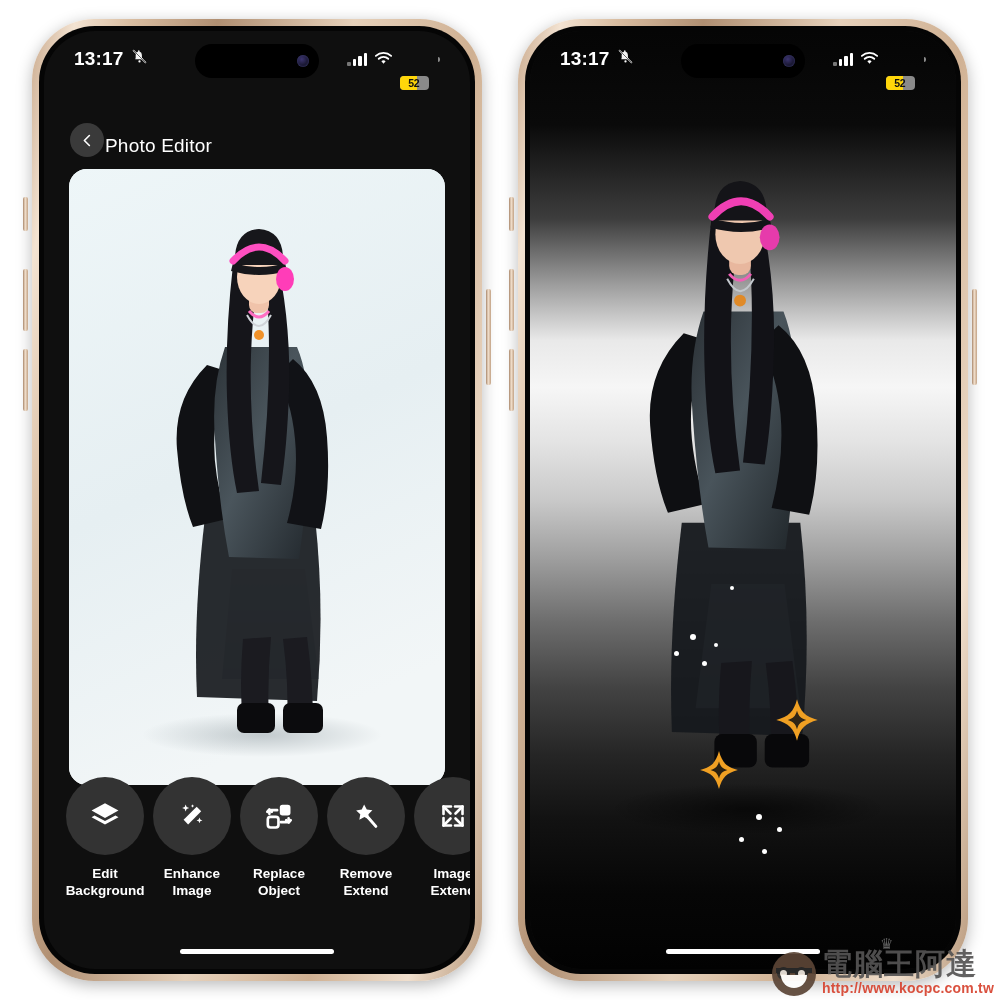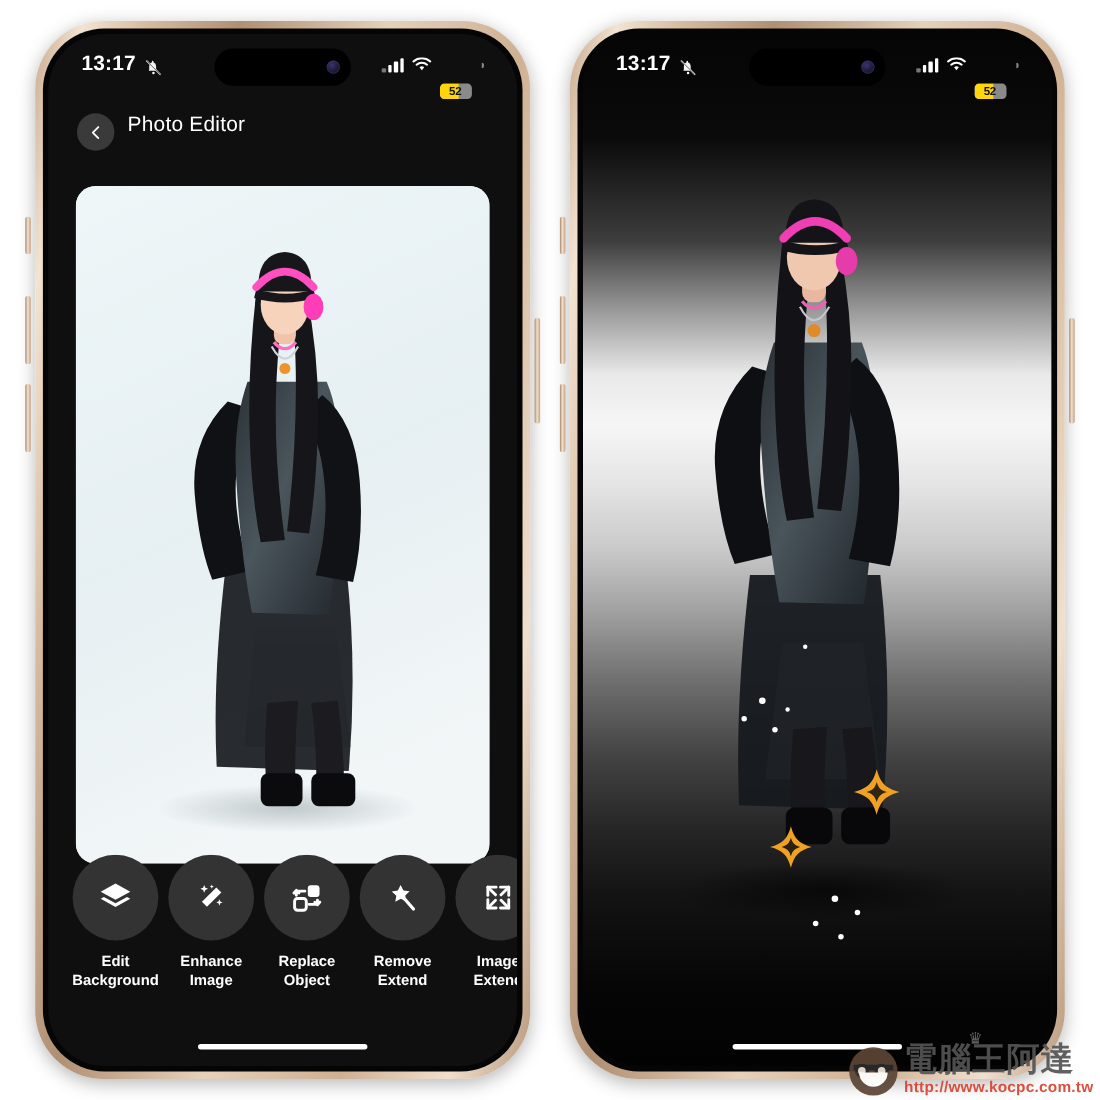"13:17" .sb-time { align-items: flex-end -> flex-start }
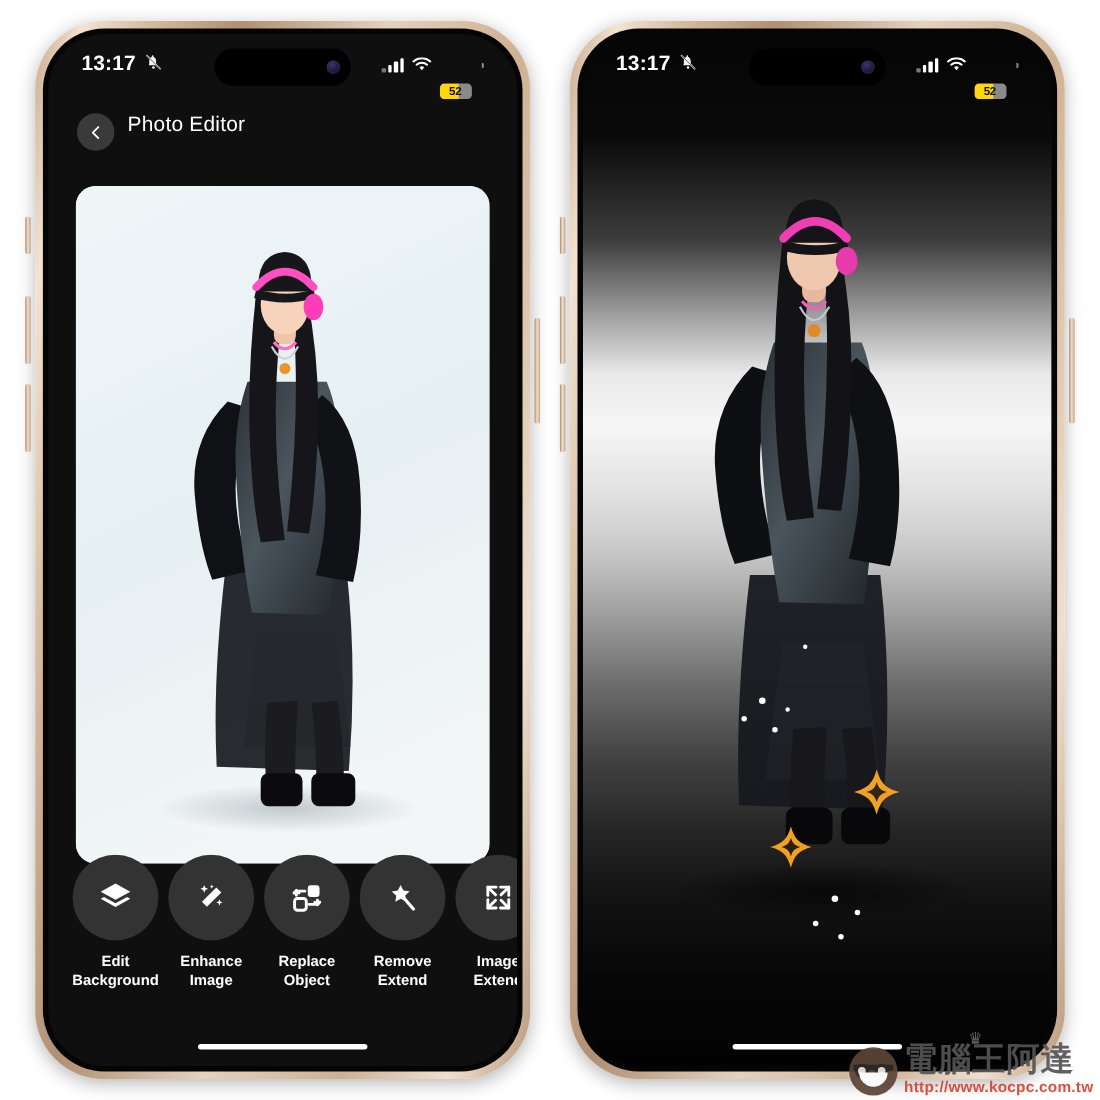"Photo Editor" .app-header { align-items: flex-start -> flex-end; gap: 12px -> 1px }
